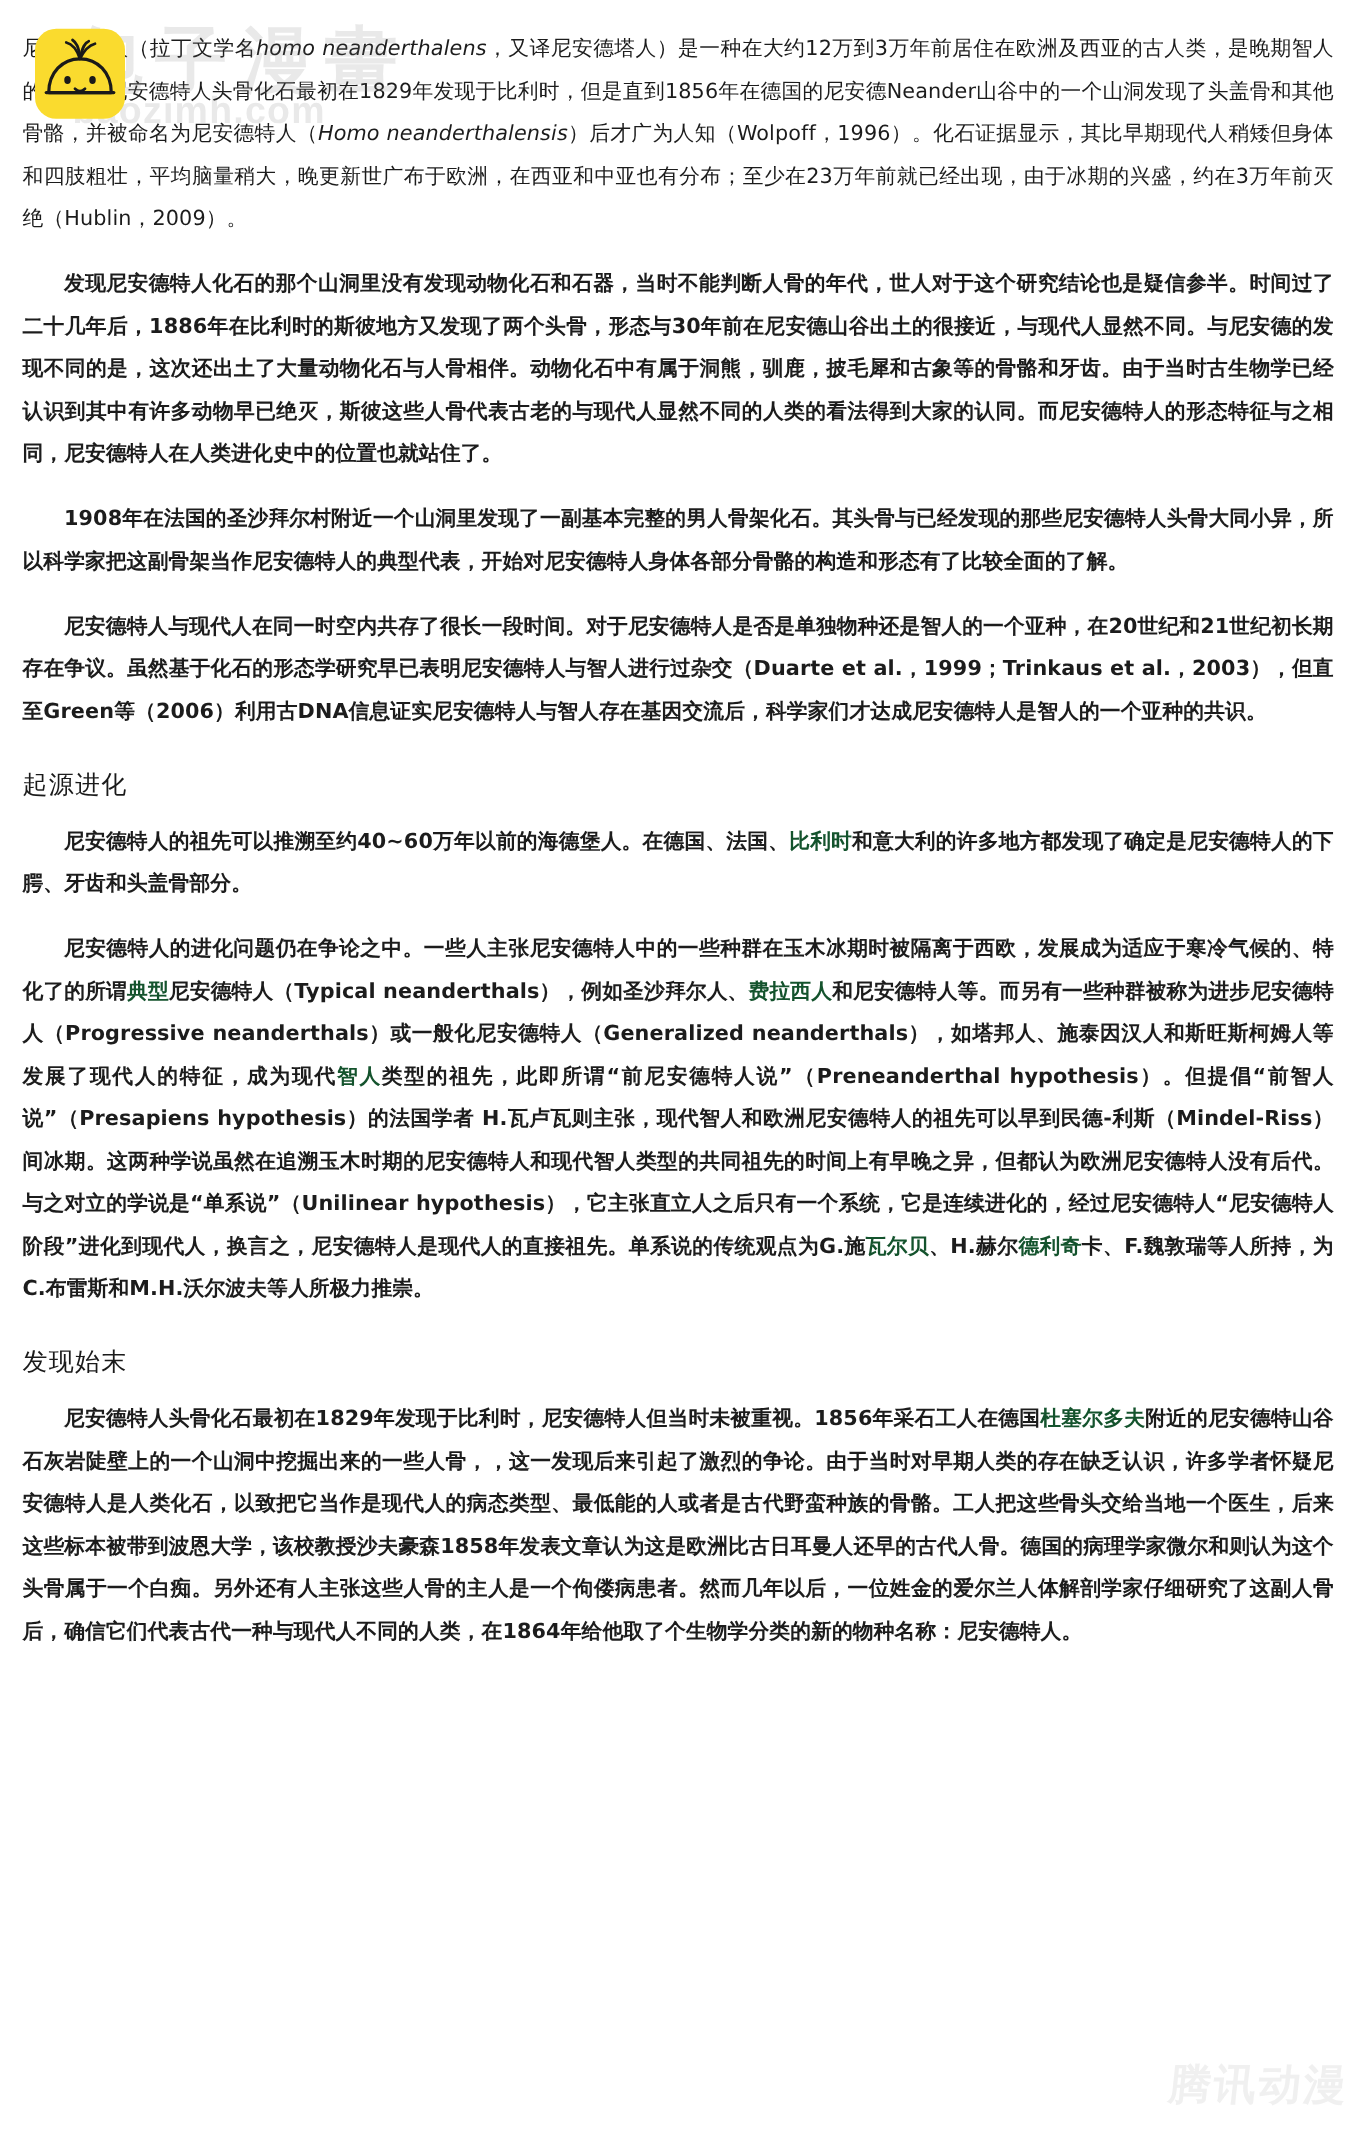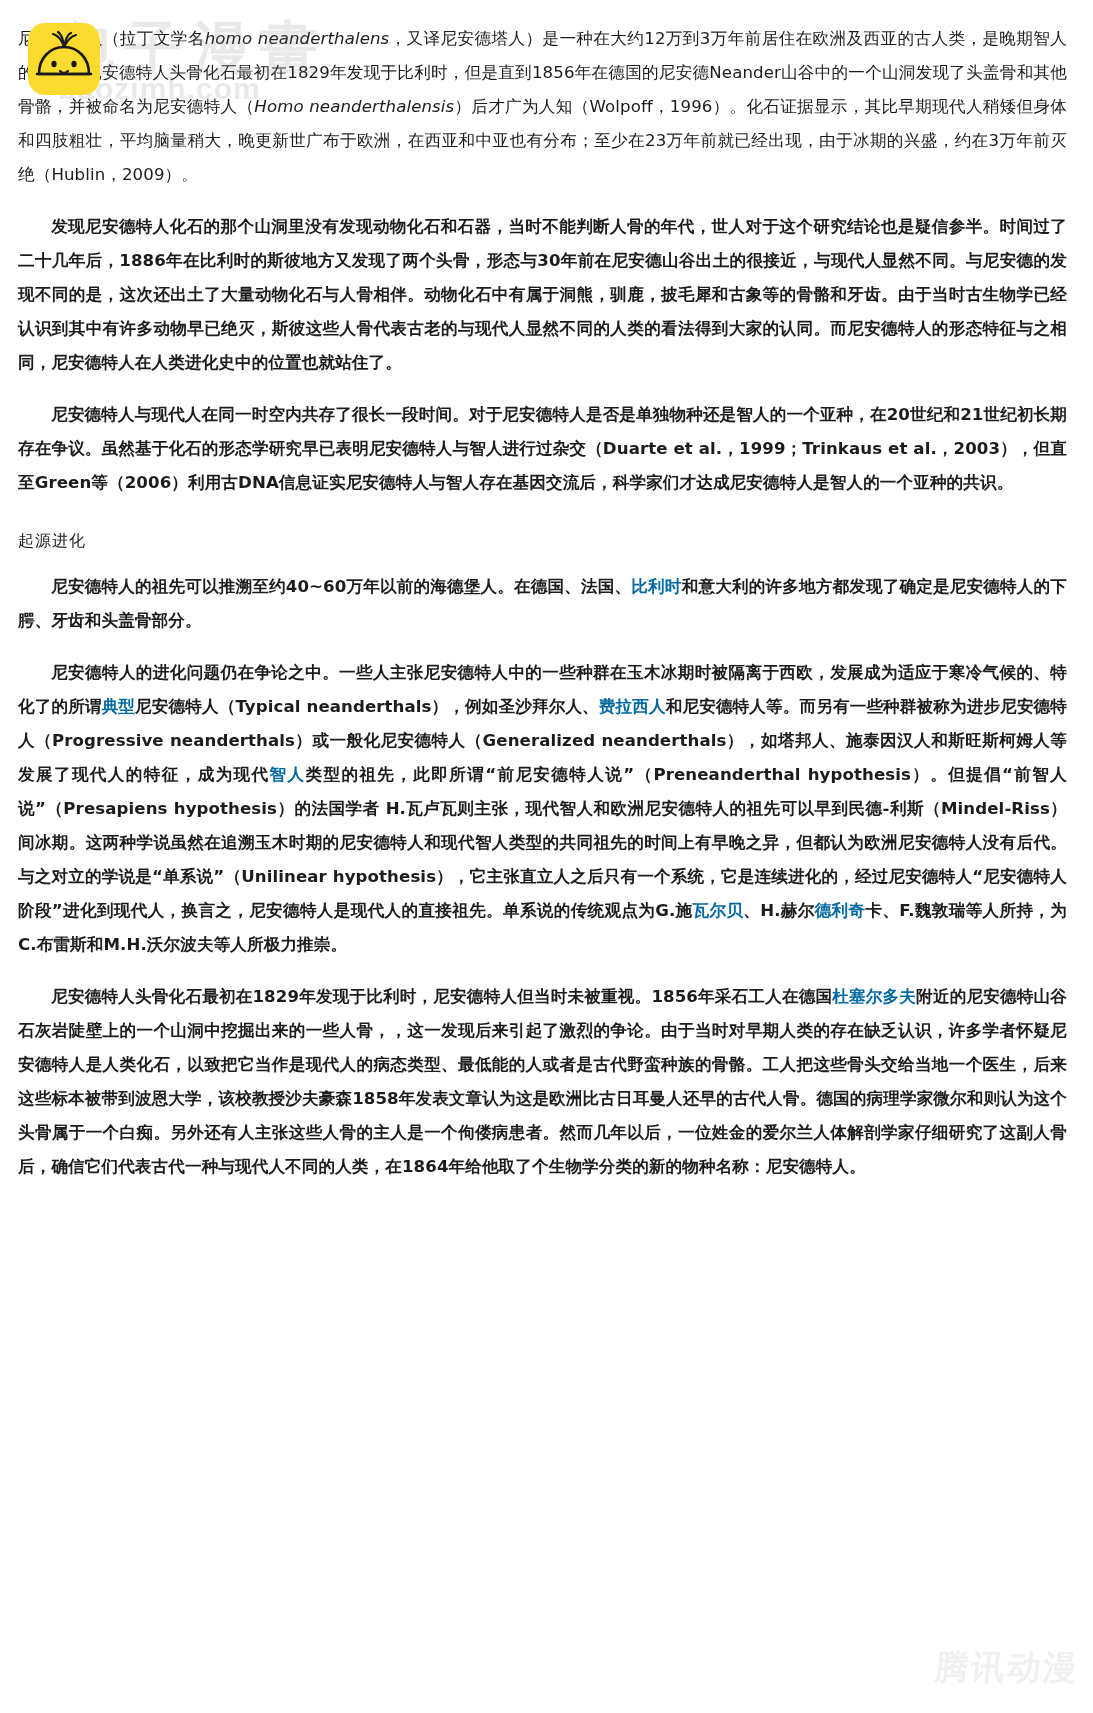"1908年在法国的圣沙拜尔村附近一个山洞里发现了一副基本完整的男人骨架化石。其头" p.para { html: none -> <p>1908年在法国的圣沙拜尔村附近一个山洞里发现了一副基本完整的男人骨架化石。其头骨与已经发现的那些尼安德特人头骨大同小异，所以科学家把这副骨架当作尼安德特人的典型代表，开始对尼安德特人身体各部分骨骼的构造和形态有了比较全面的了解。</p> }
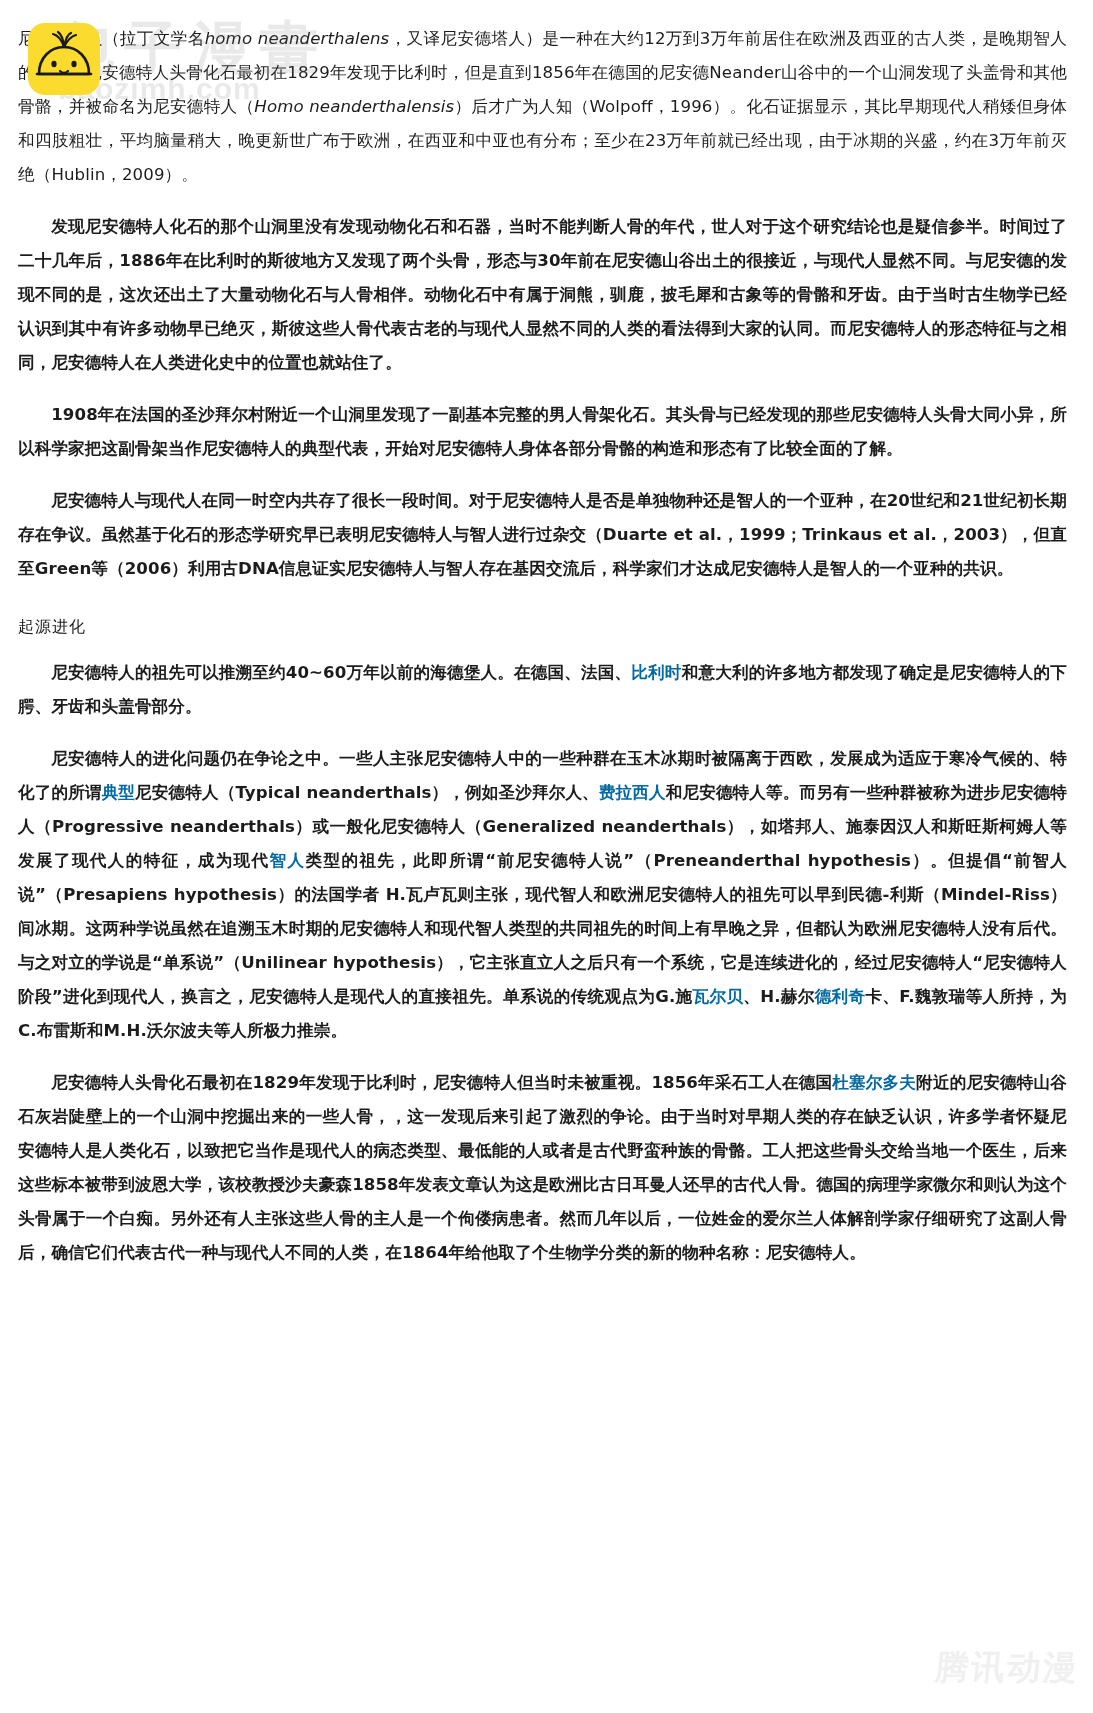"起源进化" h2.section-heading { font-size: 16px -> 20px }
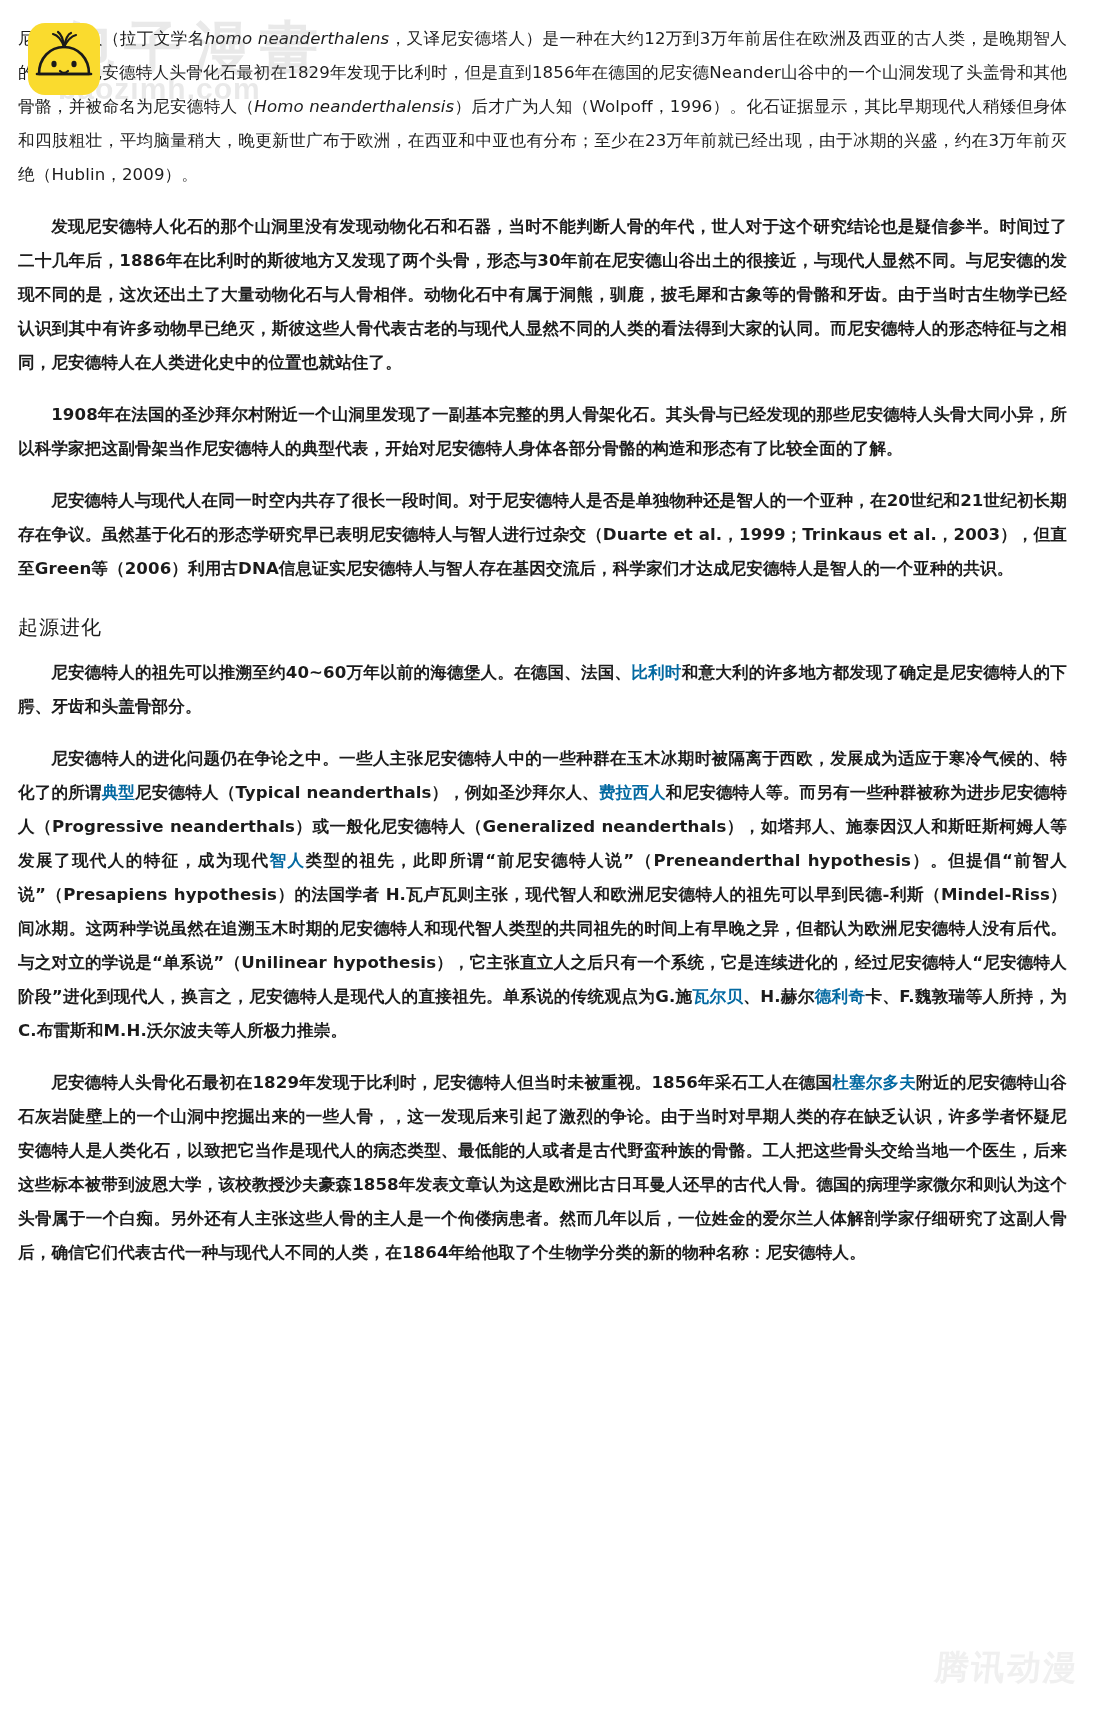"比利时" a.wikilink { color: #0369a1 -> #14532d }
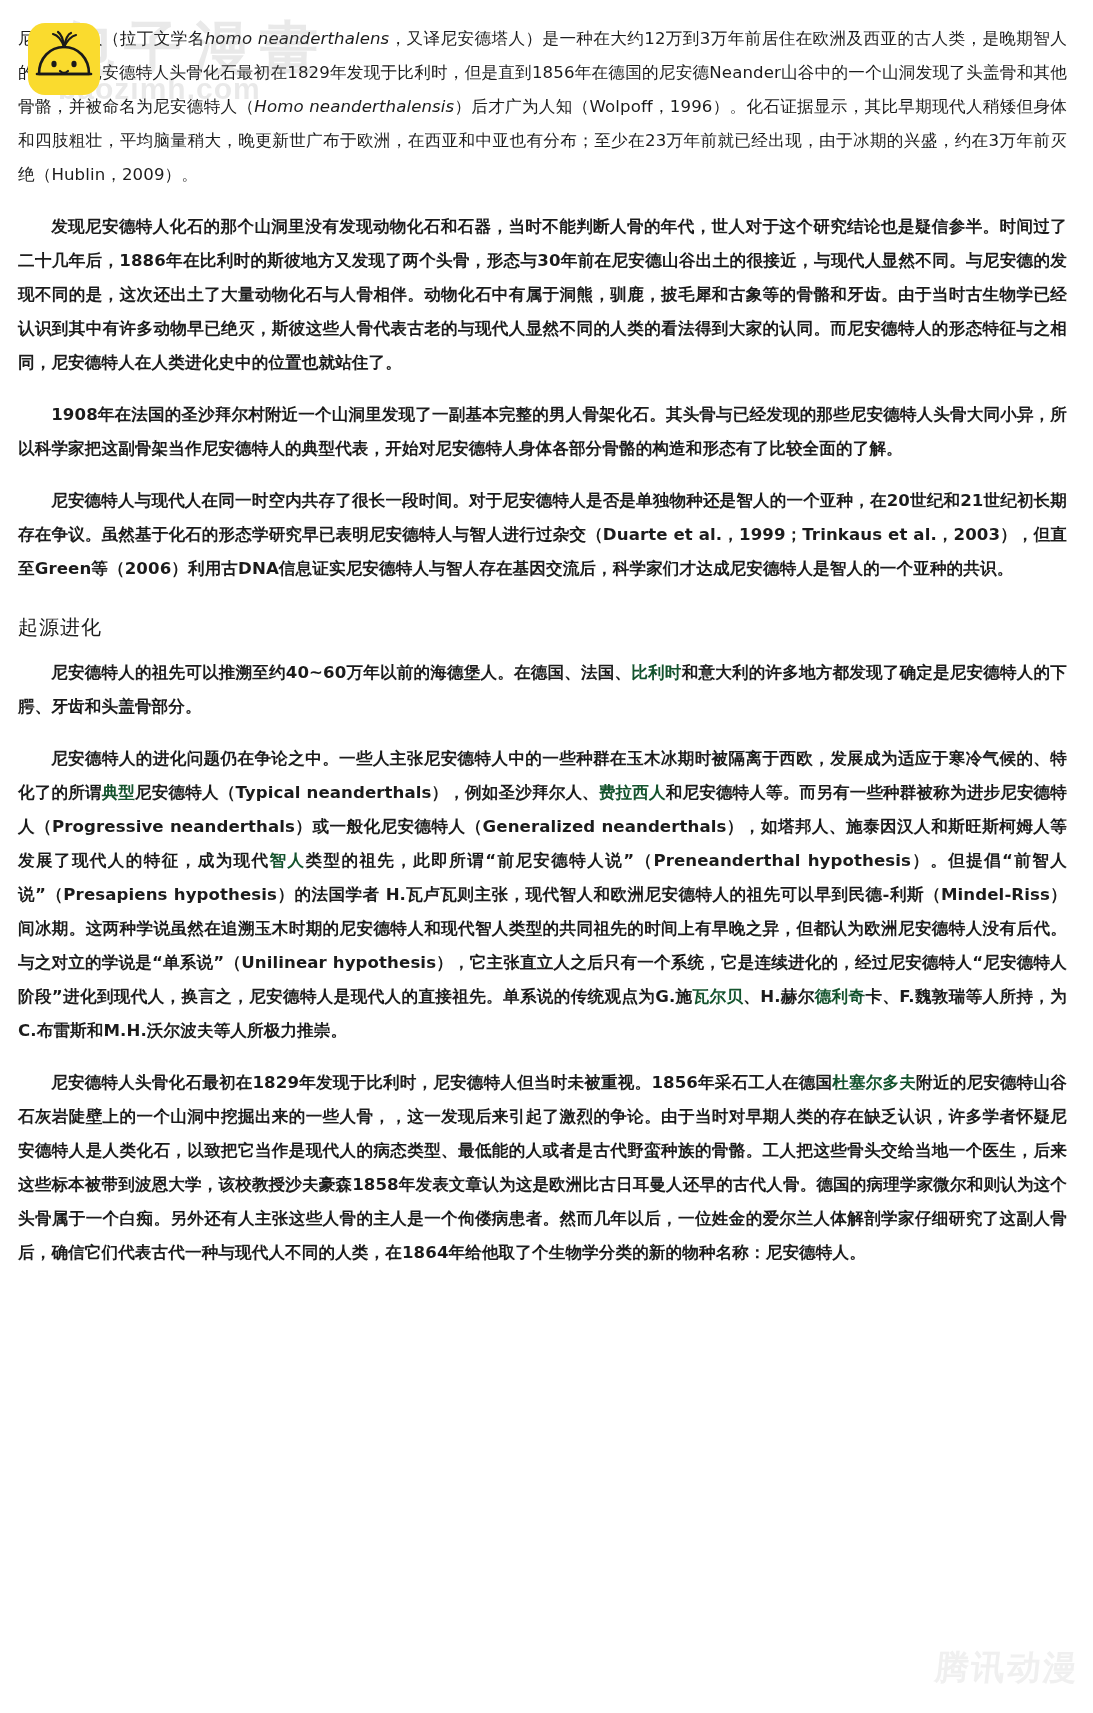"发现始末" h2.section-heading { html: none -> <h2>发现始末</h2> }
